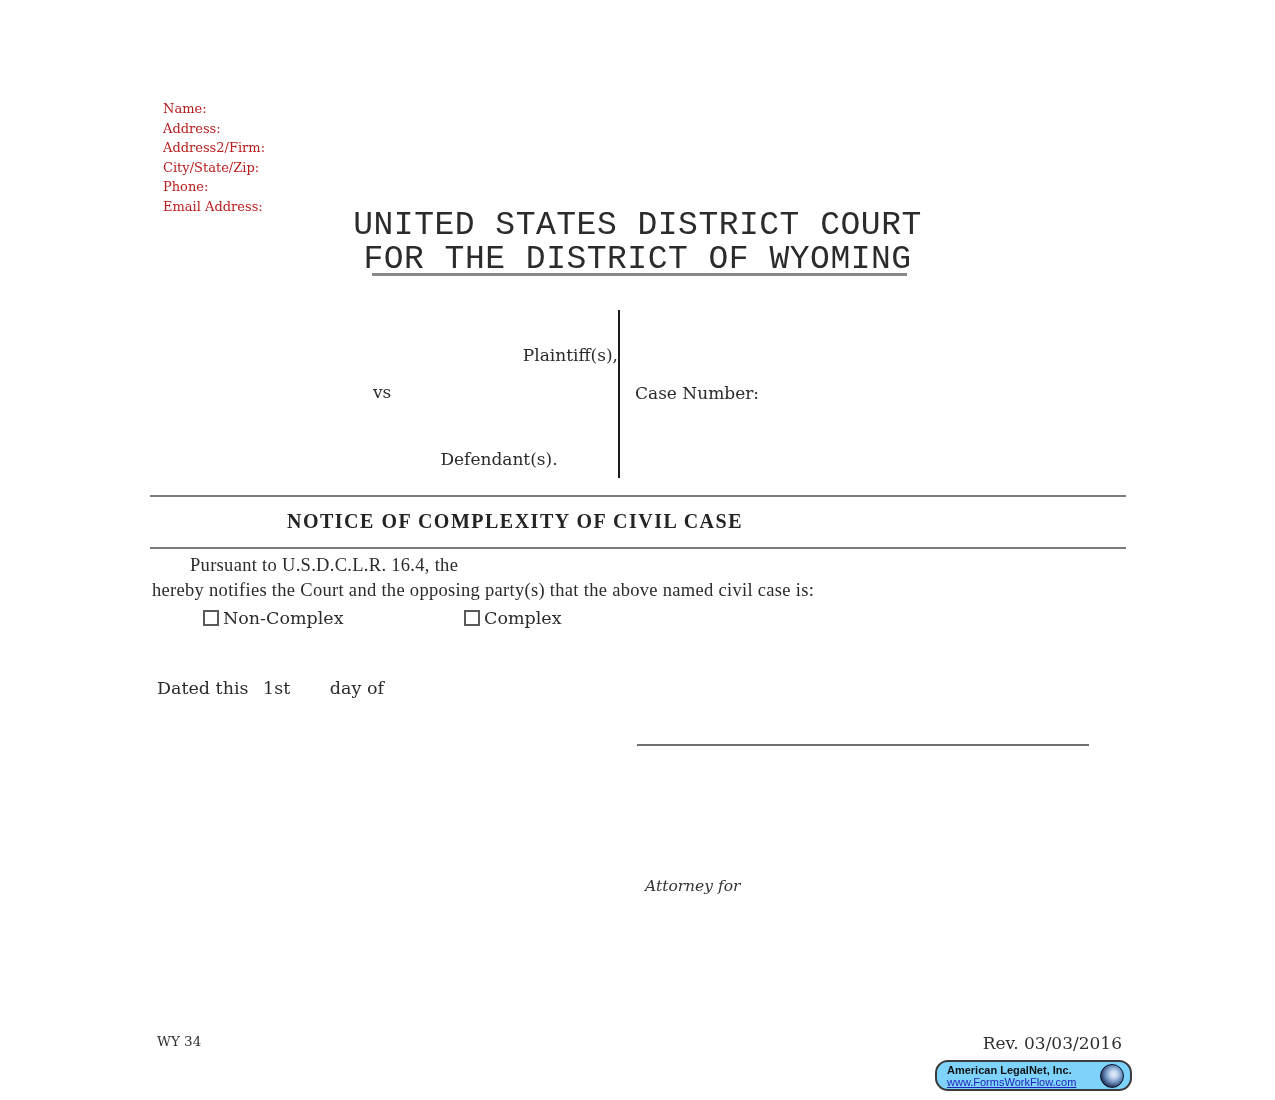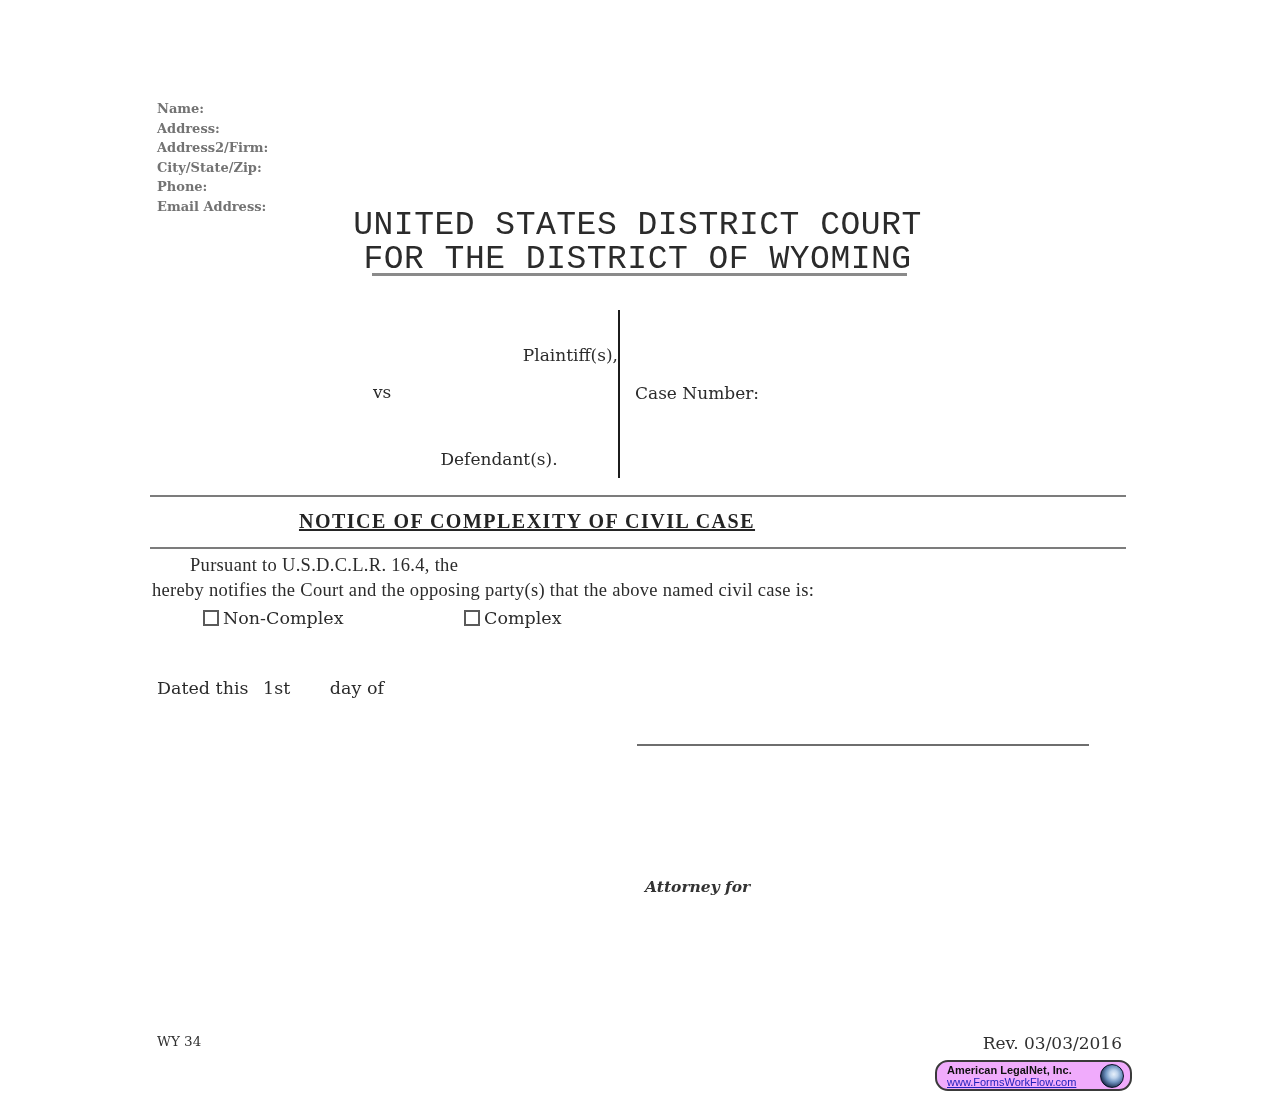"Name:" .header-fields { color: #737373 -> #b91c1c; font-weight: bold -> none; left: 157px -> 163px }
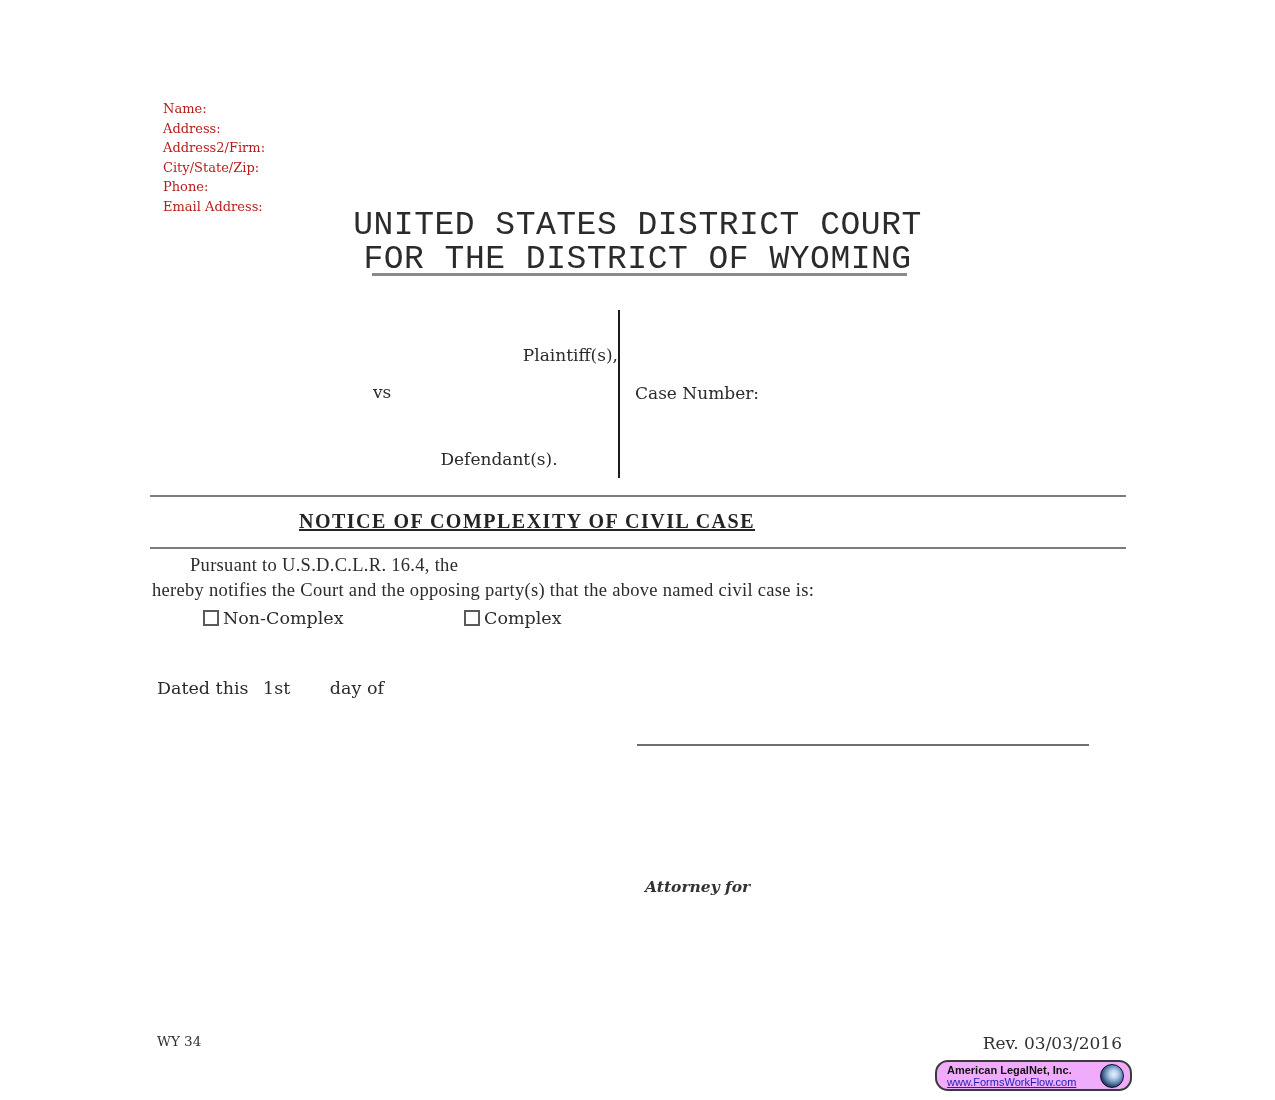"NOTICE OF COMPLEXITY OF CIVIL" .notice-title { left: 12px -> 0; text-decoration: underline -> none }
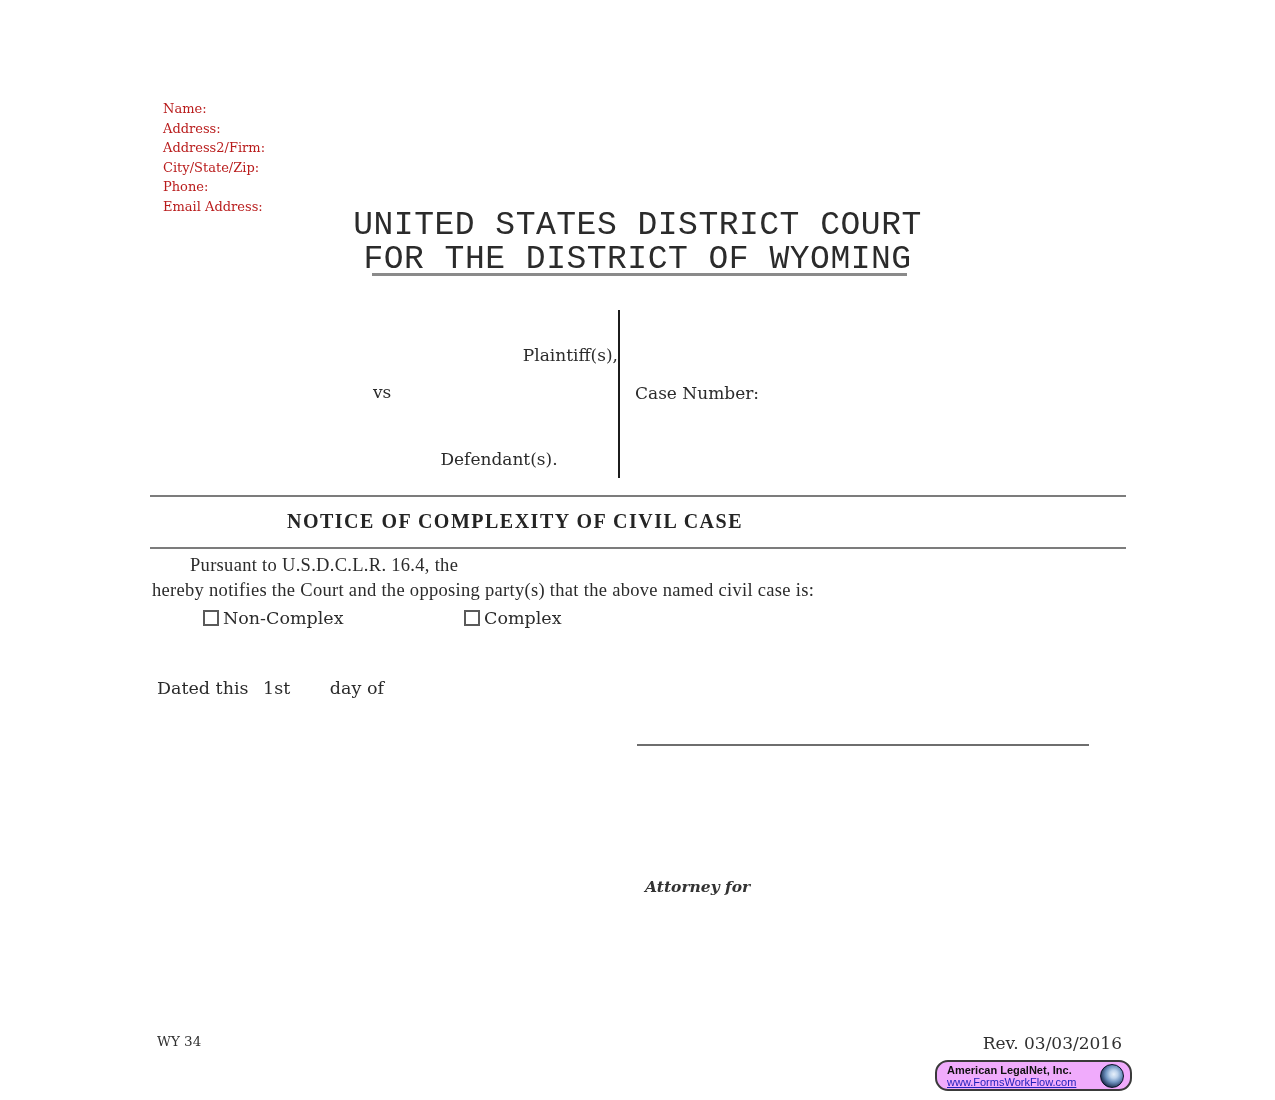"Attorney for" .attorney-for { font-weight: bold -> none }
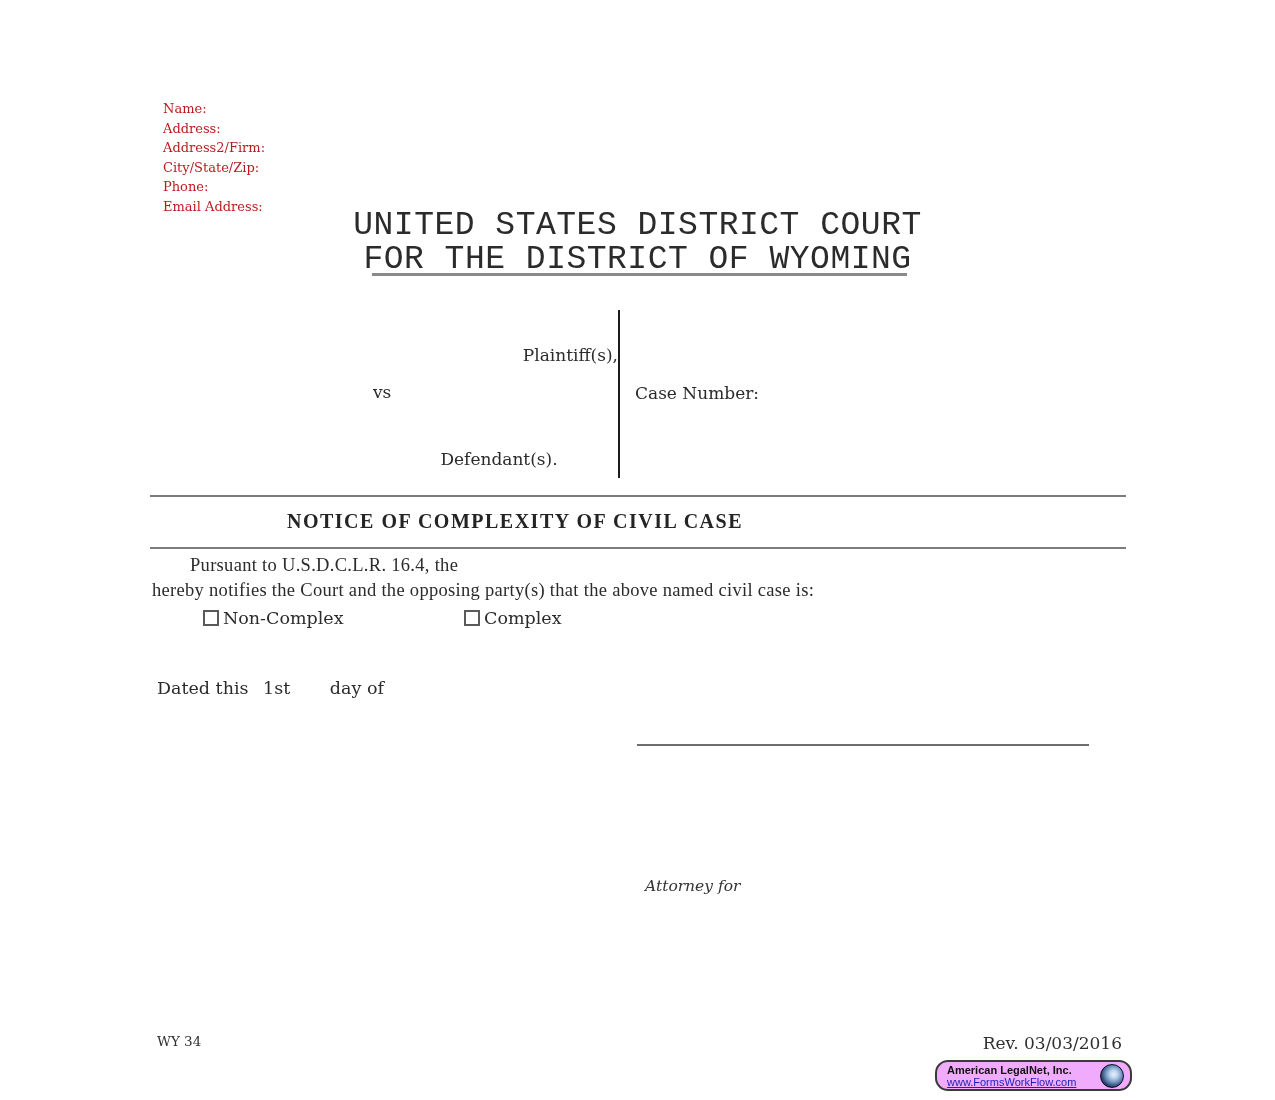"American LegalNet, Inc." .legalnet-box { background: #f0abfc -> #7dd3fc }
